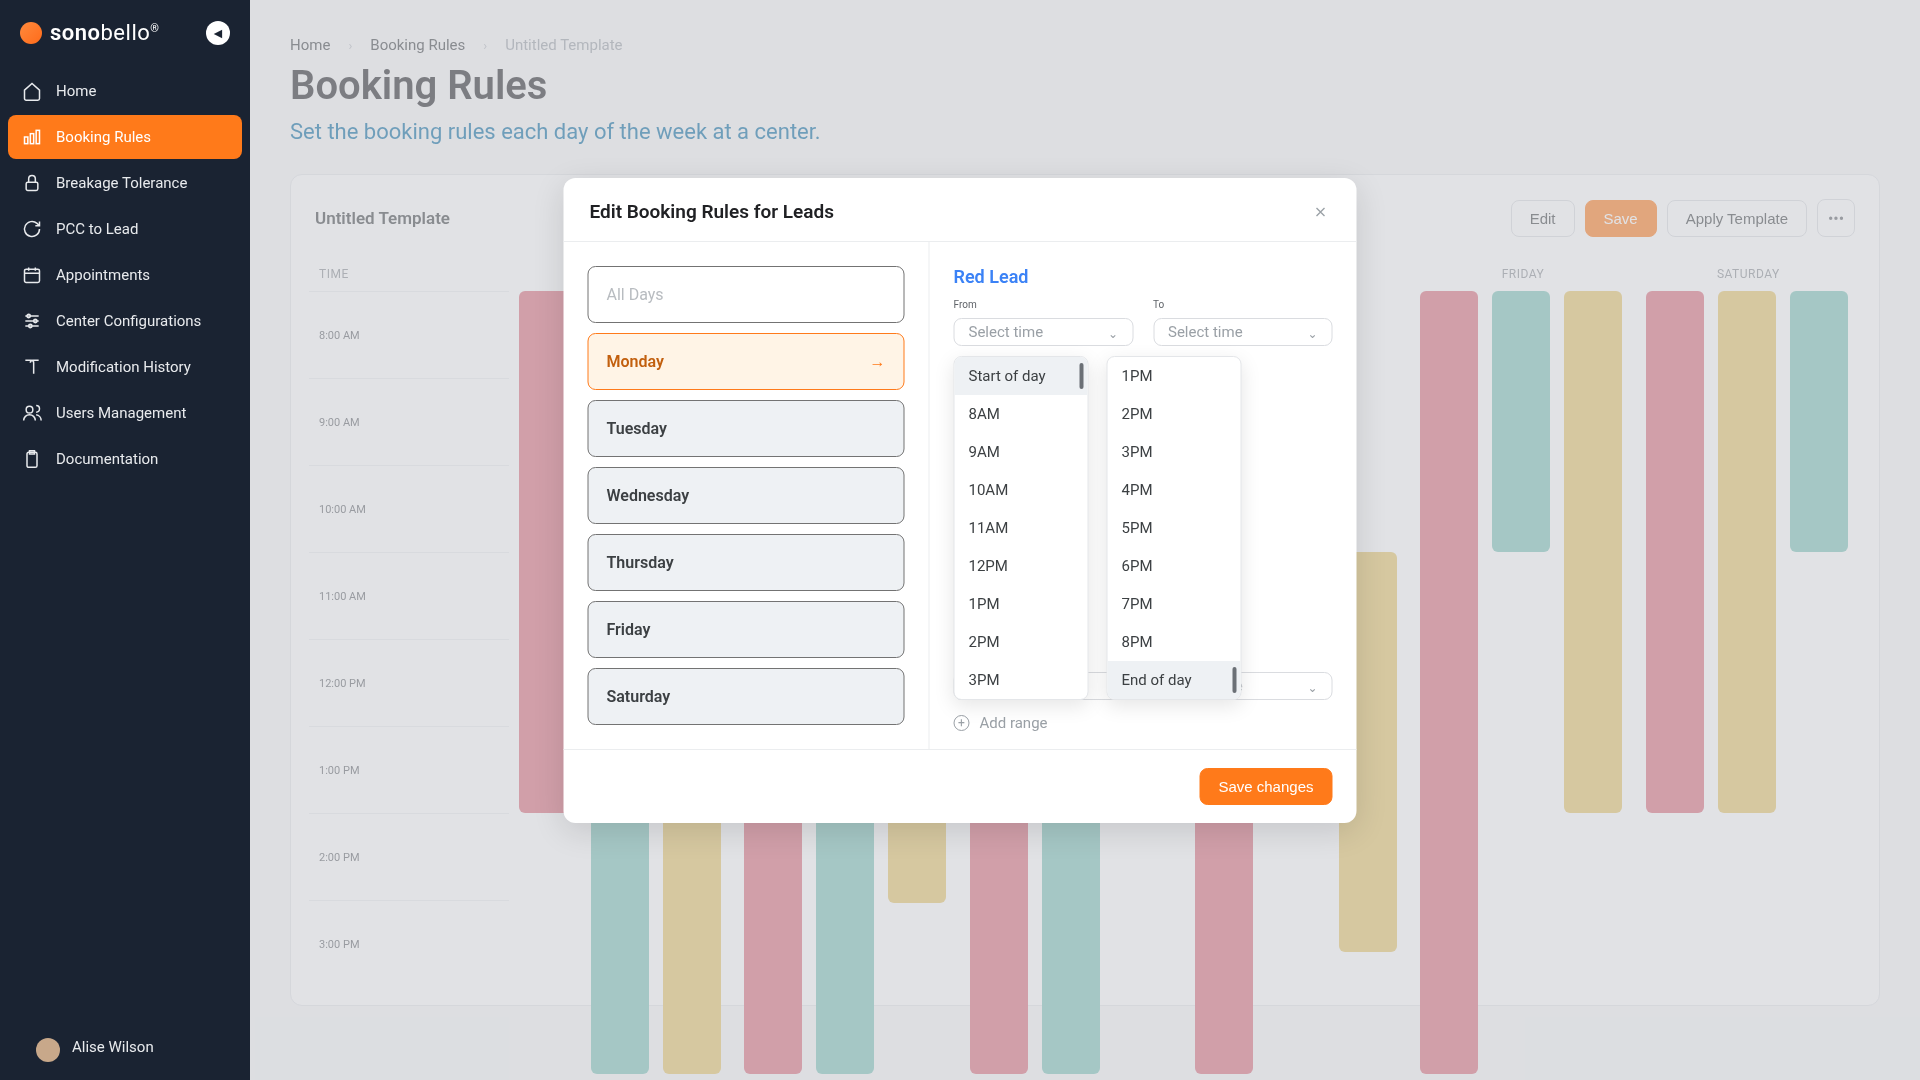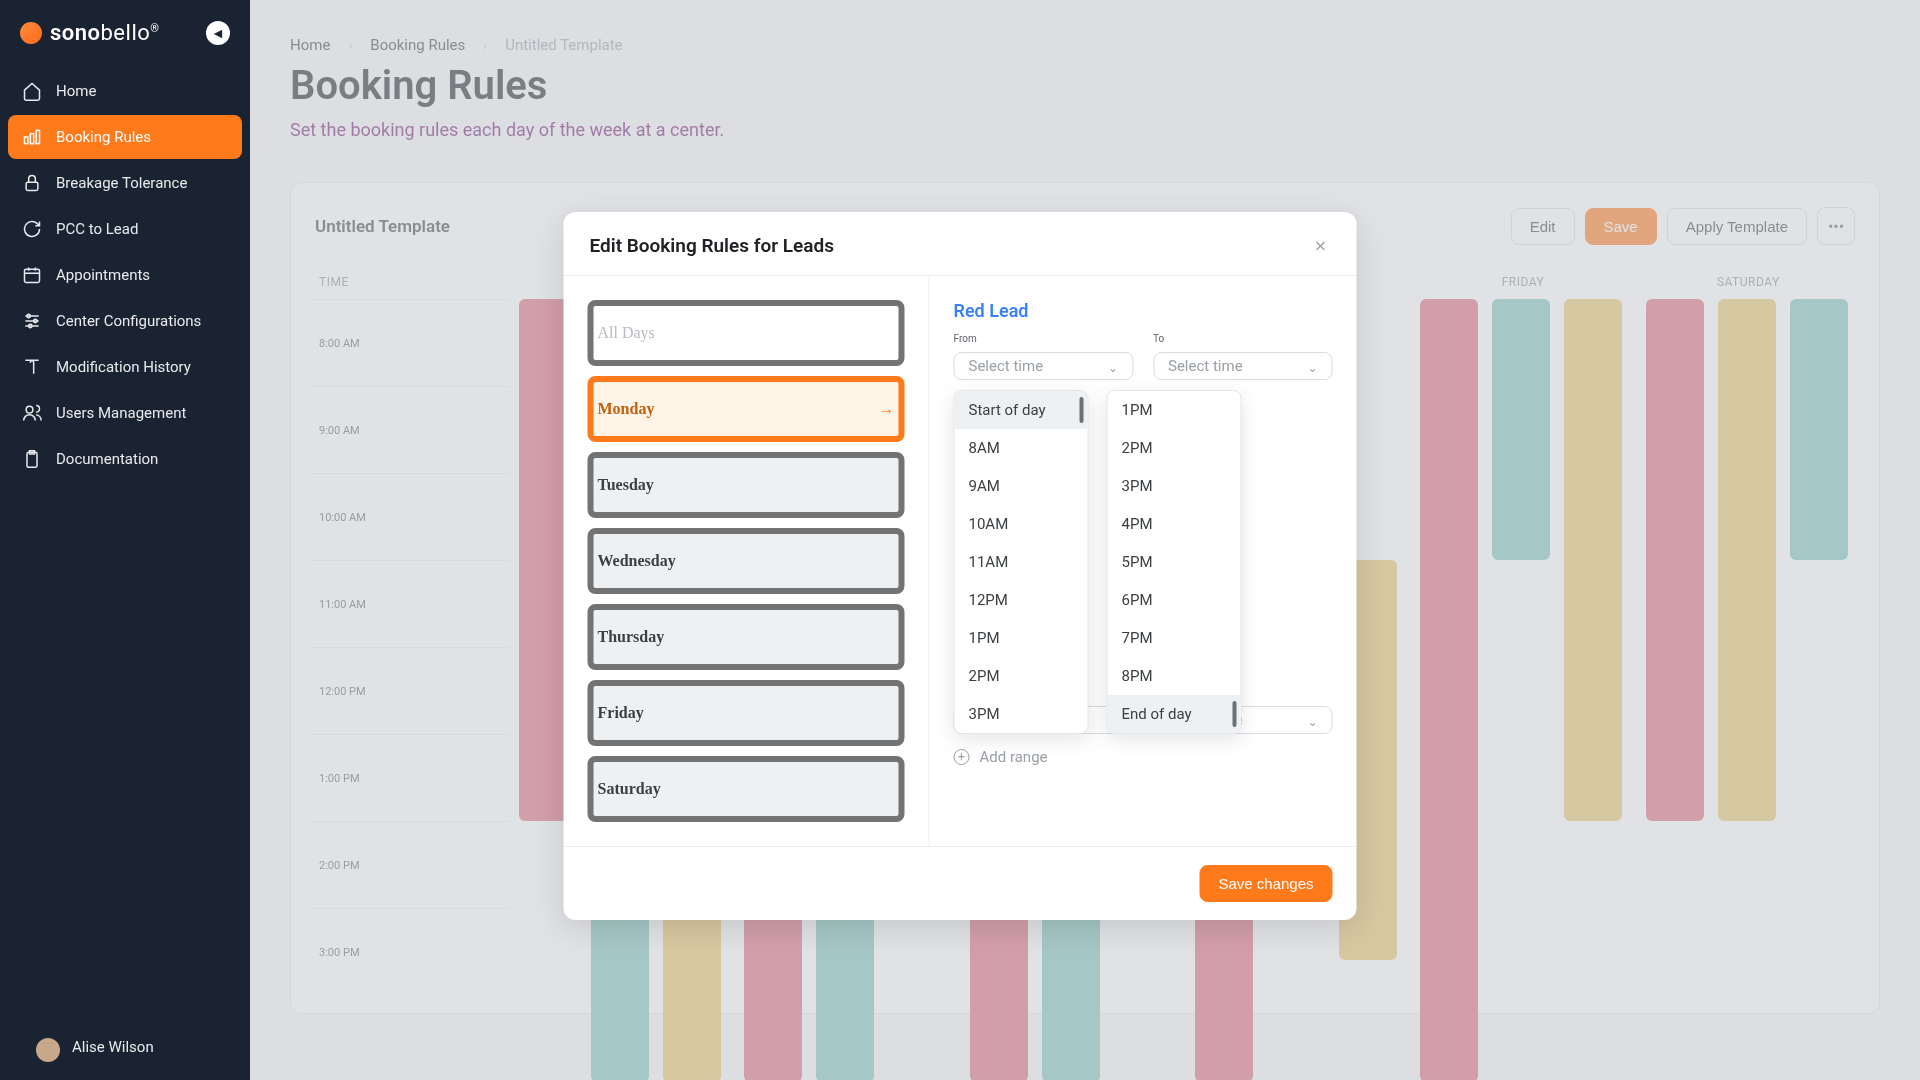"Set the booking rules each" .page-sub { color: #701a75 -> #0369a1; font-size: 18px -> 22px; margin-bottom: 42px -> 30px }
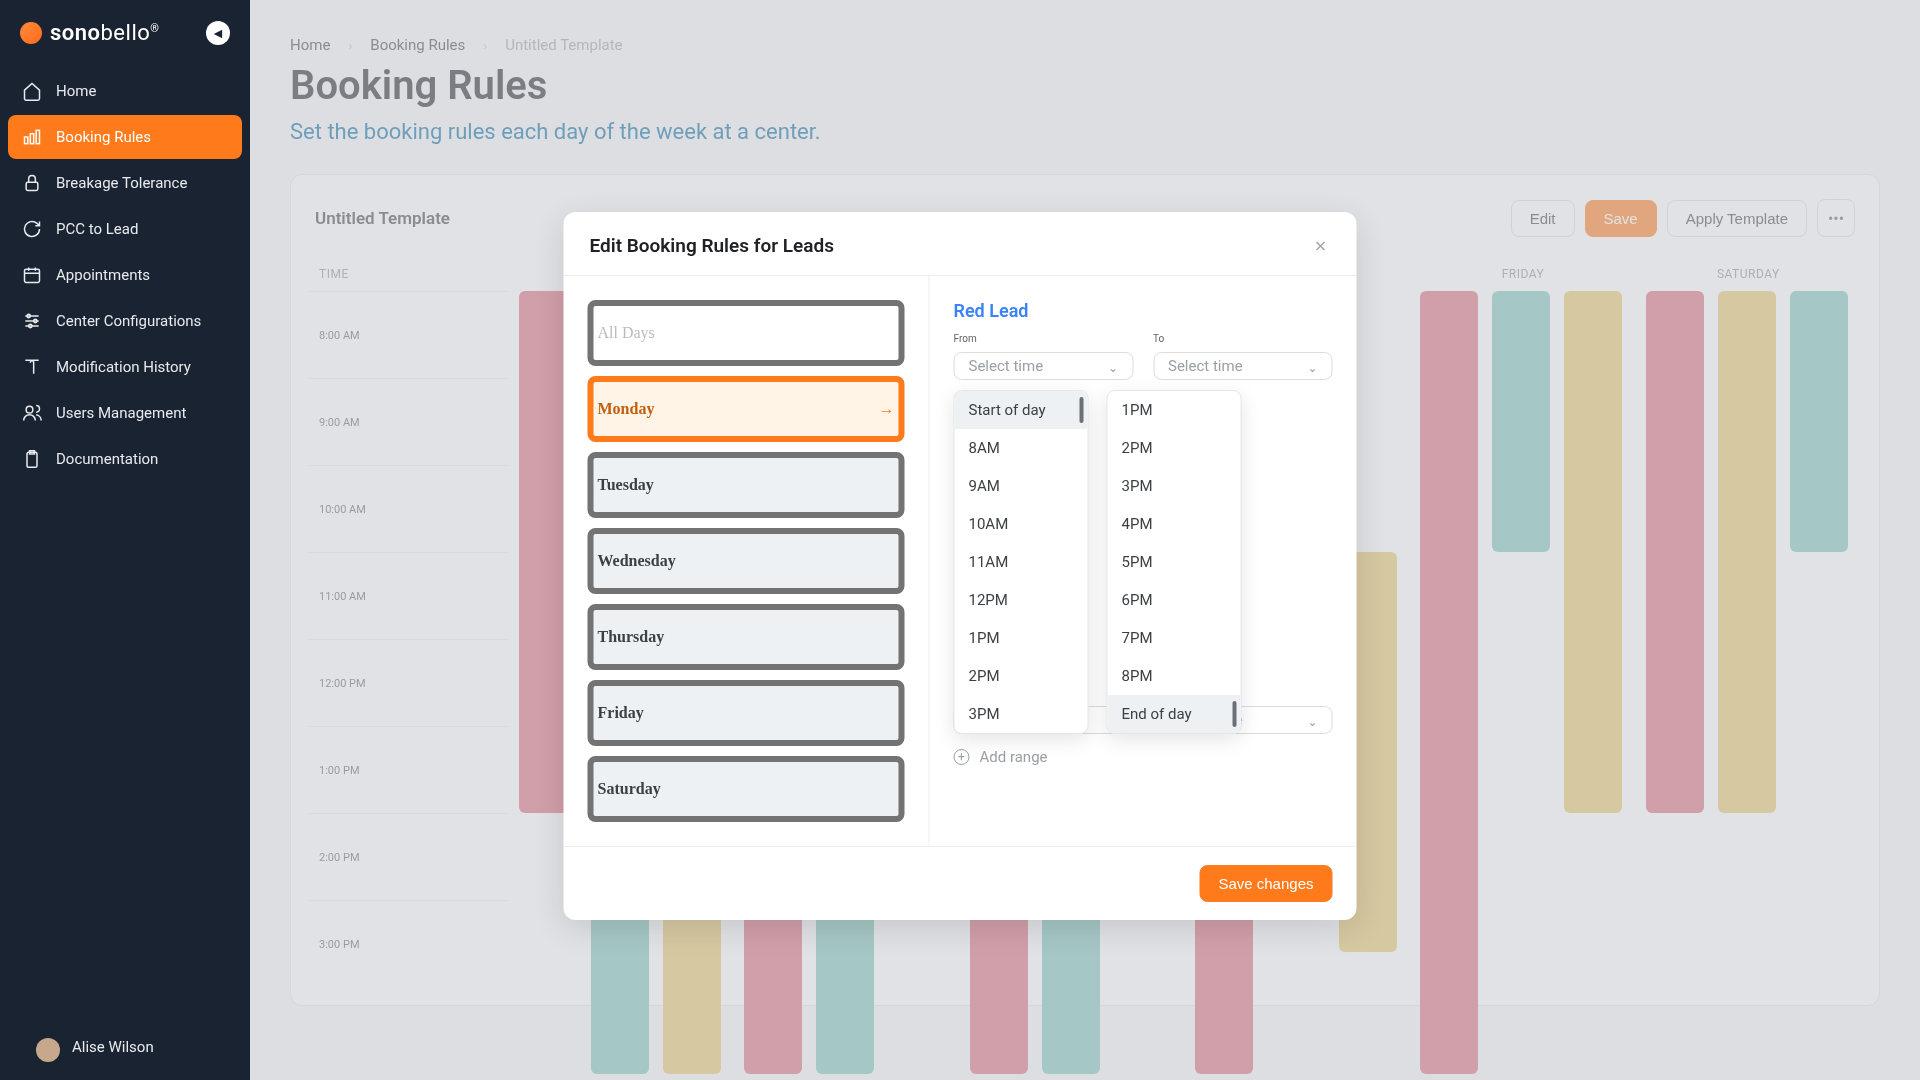"Edit Booking Rules for Leads" .modal { top: 212px -> 178px }
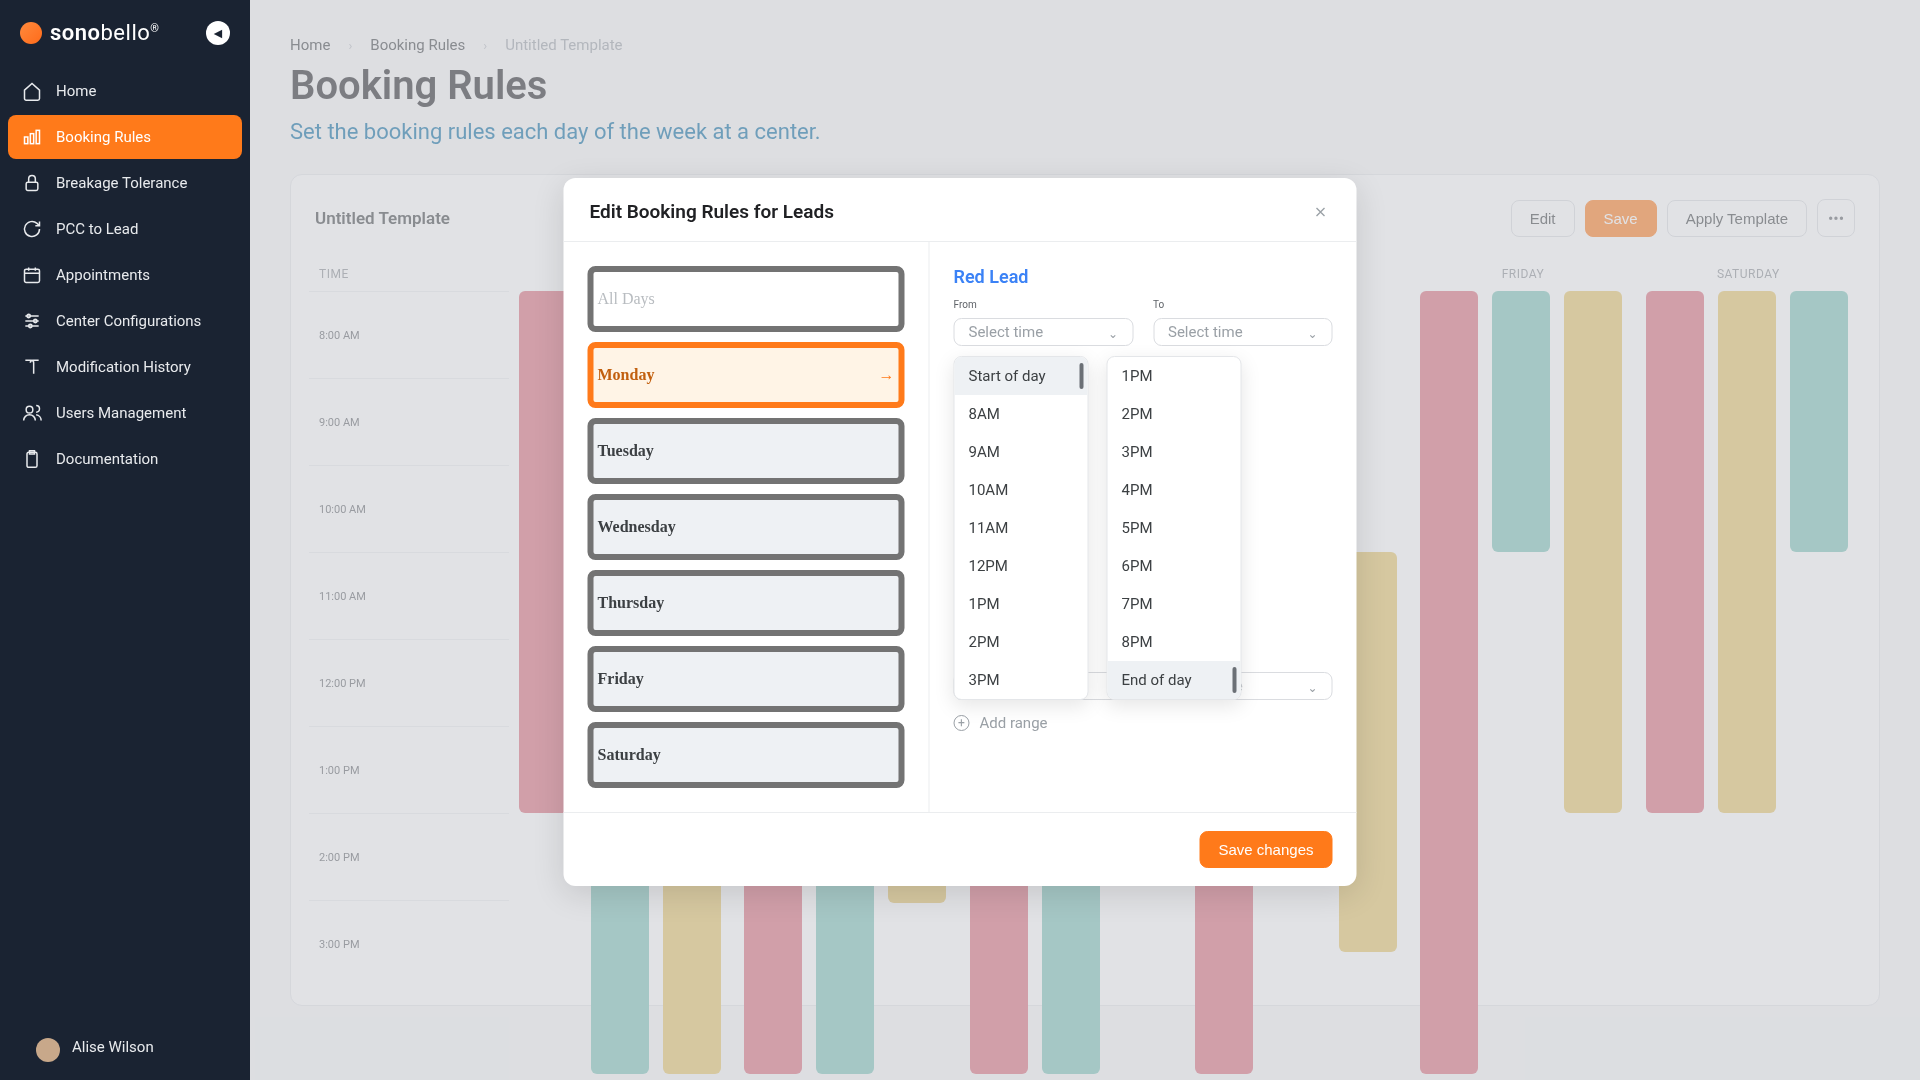"All Days" .pill { border: 6px solid #737373 -> 1px solid #737373; font-family: Liberation Serif, serif -> none; padding: 18px 4px -> 18px 18px }
